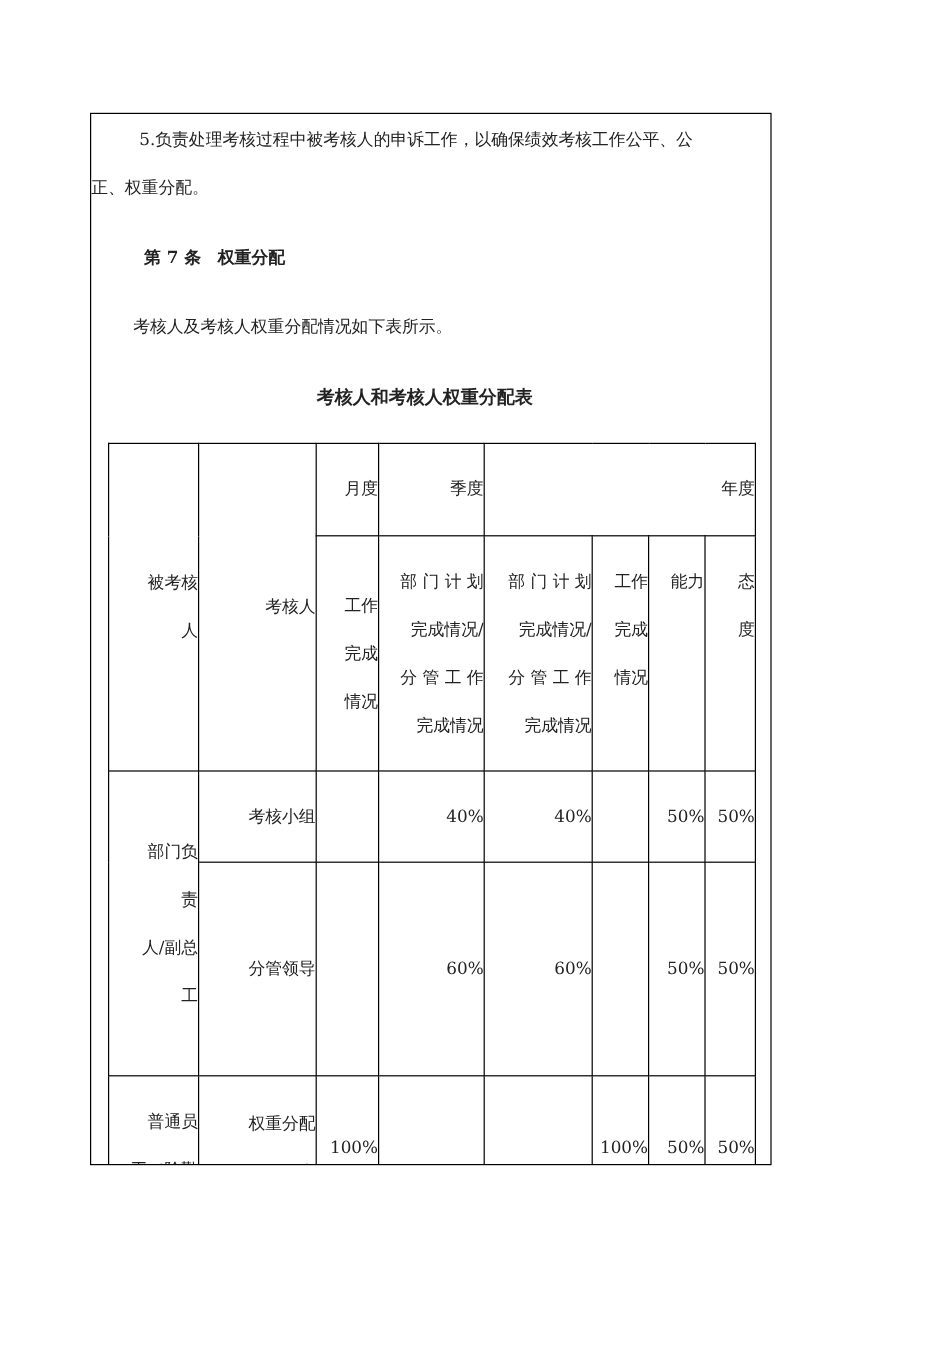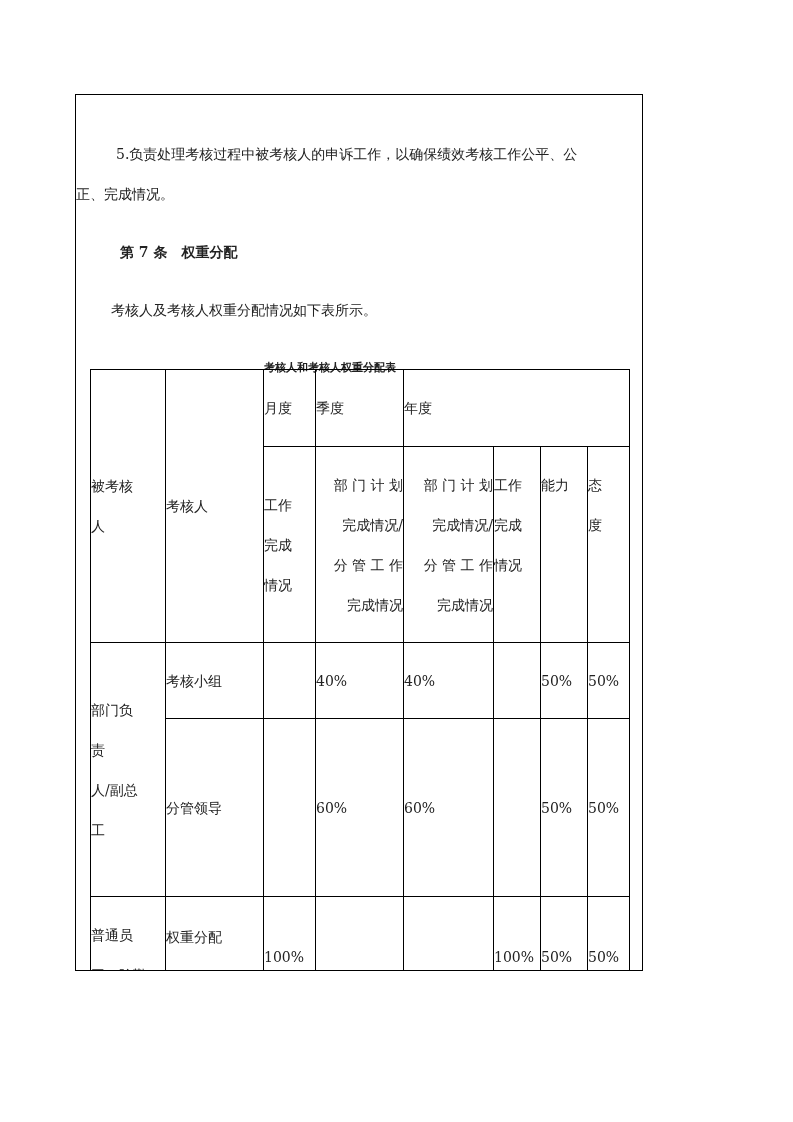"5.负责处理考核过程中被考核人的申诉工作，以确保绩效考核工作公平、公" .p { margin-top: 37px -> none }
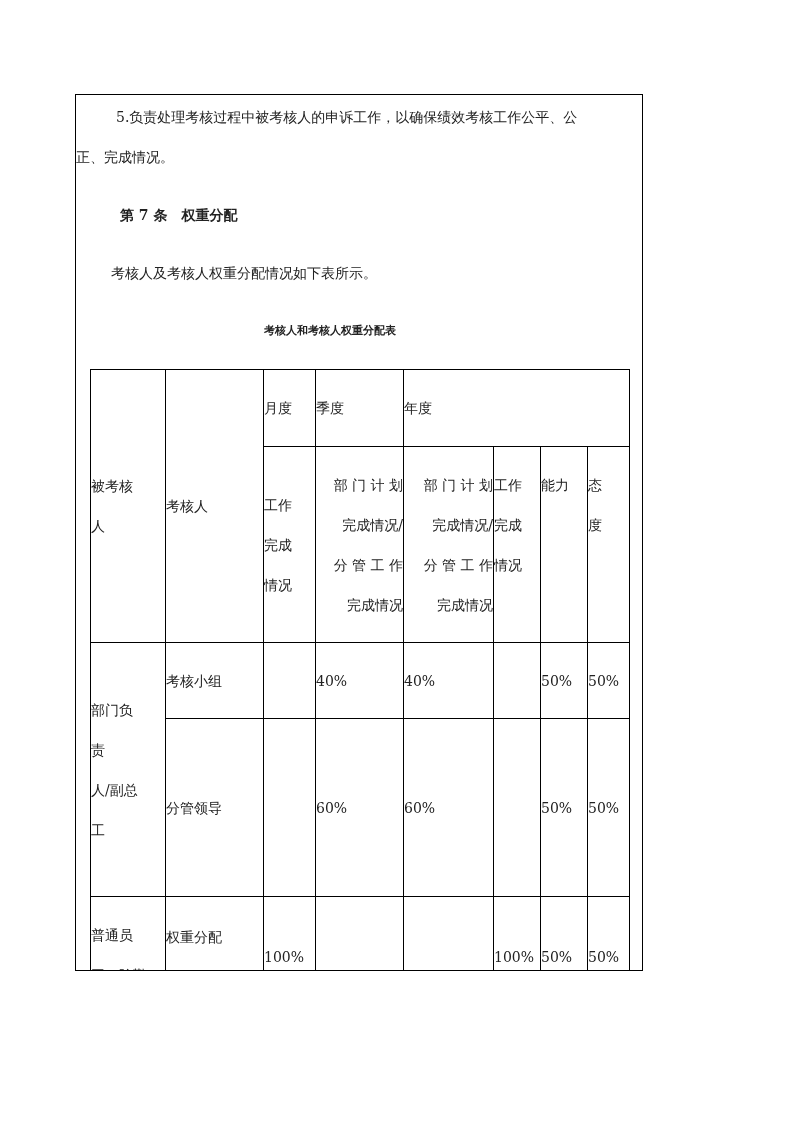"正、完成情况。" div.p { text: 完成情况 -> 权重分配 }
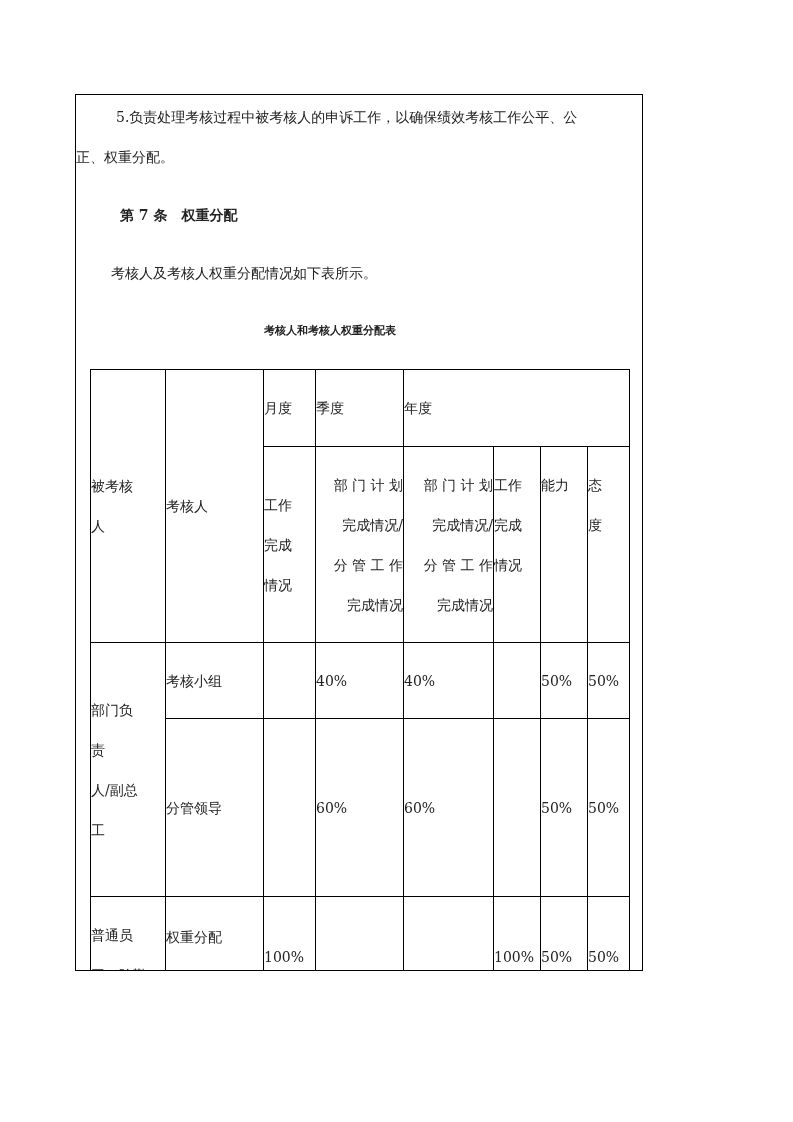"考核人和考核人权重分配表" .title { font-size: 11px -> 15px }
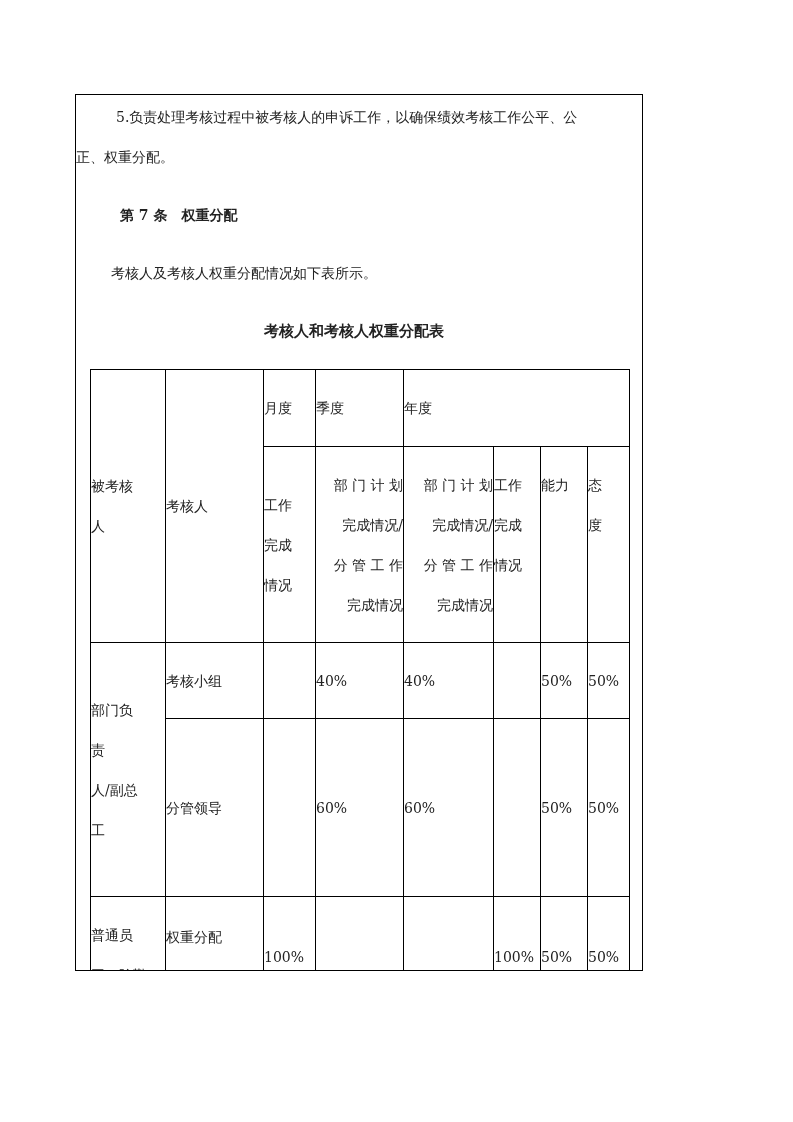"月度" td { text-align: left -> right }
